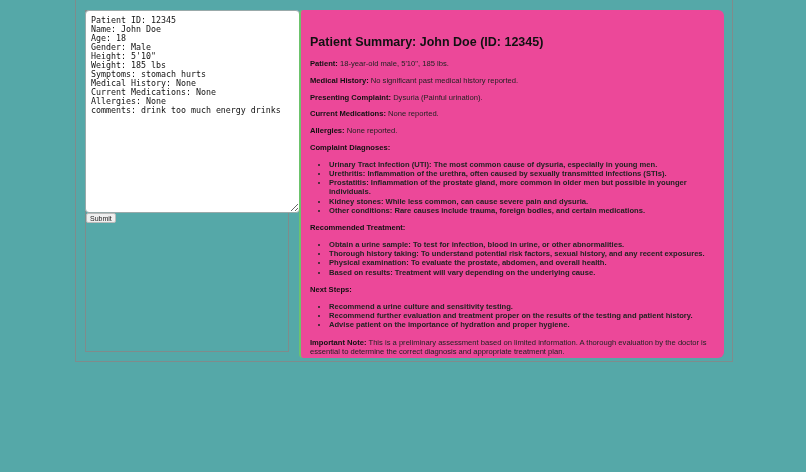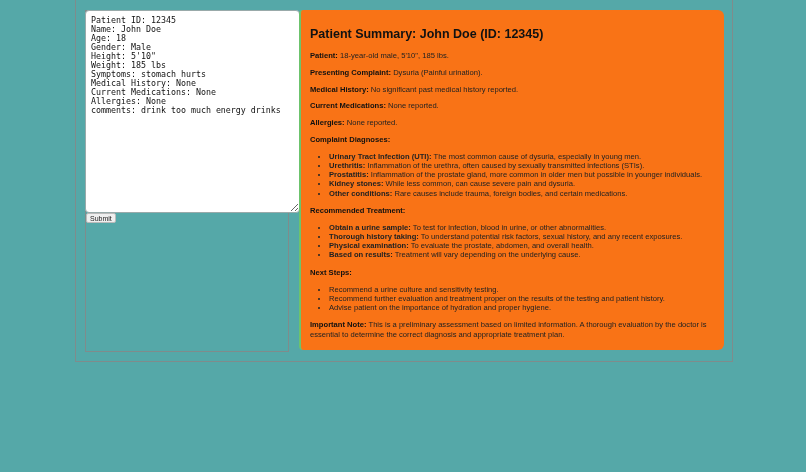"Patient Summary: John Doe (ID:" .summary { background: #f97316 -> #ec4899; padding: 4px 8px 6px 9px -> 12px 8px 6px 9px }
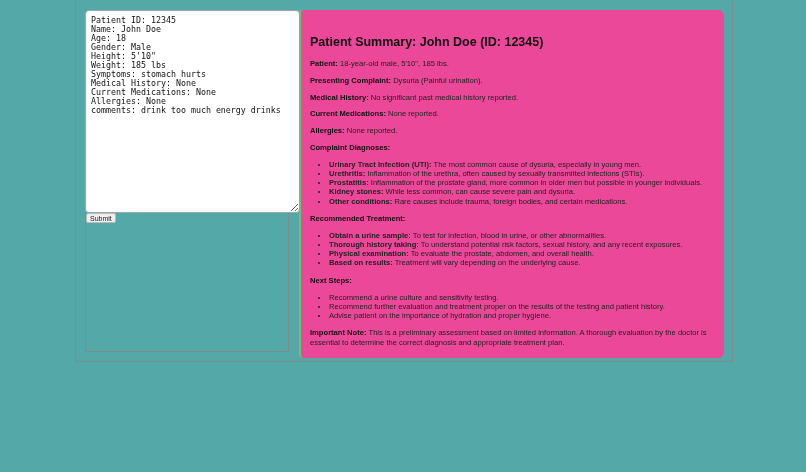"Presenting Complaint: Dysuria (Painful" p { order: before "Medical History: No significant past" -> after "Medical History: No significant past" }
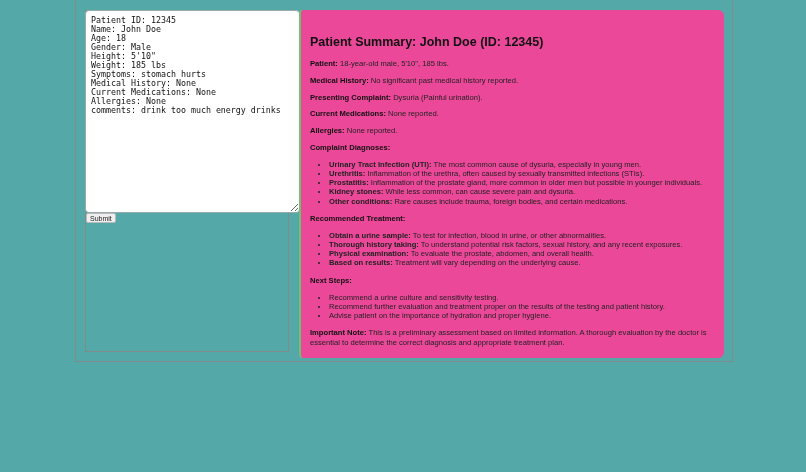"Urinary Tract Infection (UTI): The" .summary li { font-weight: none -> bold }
